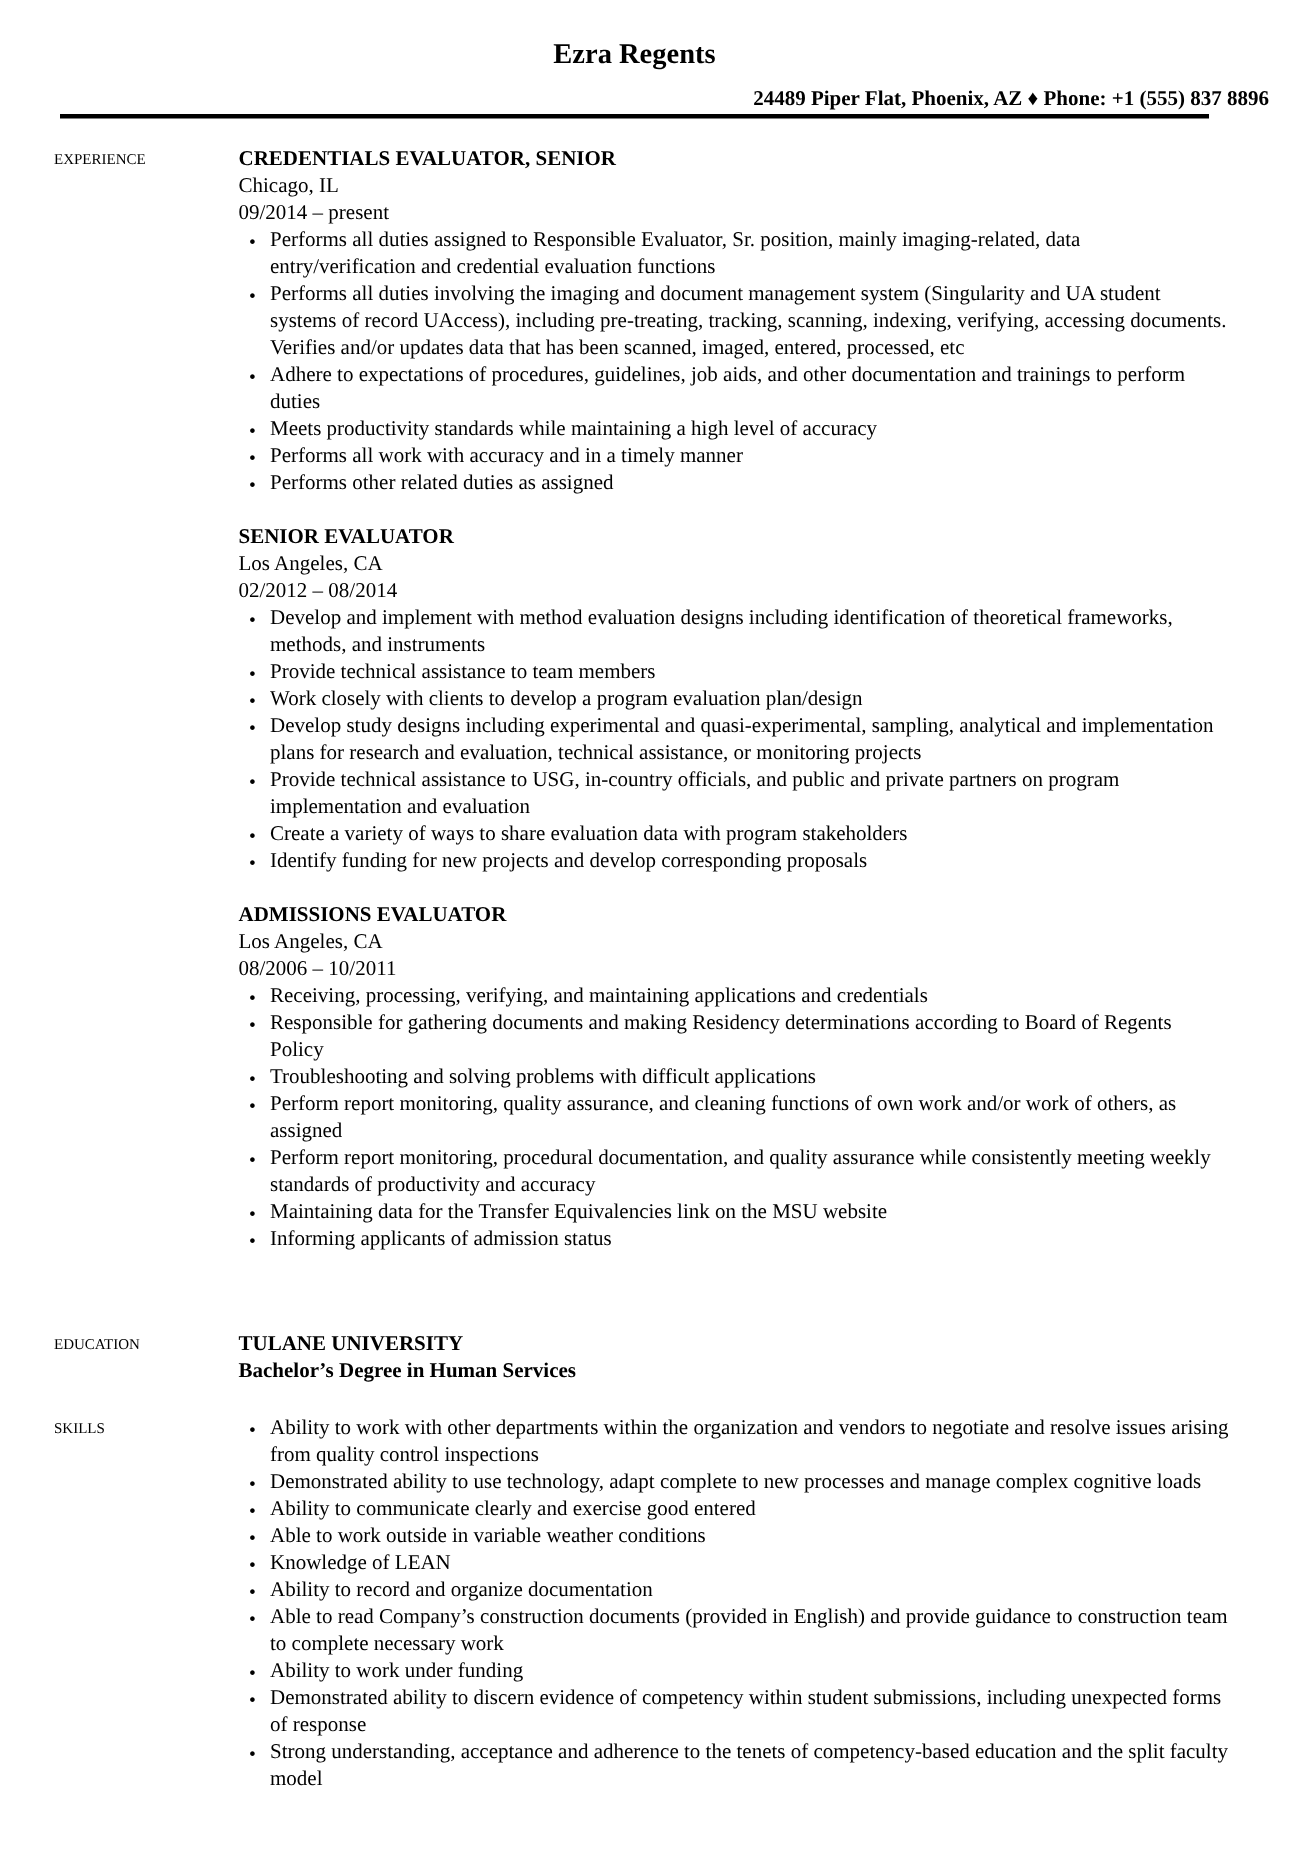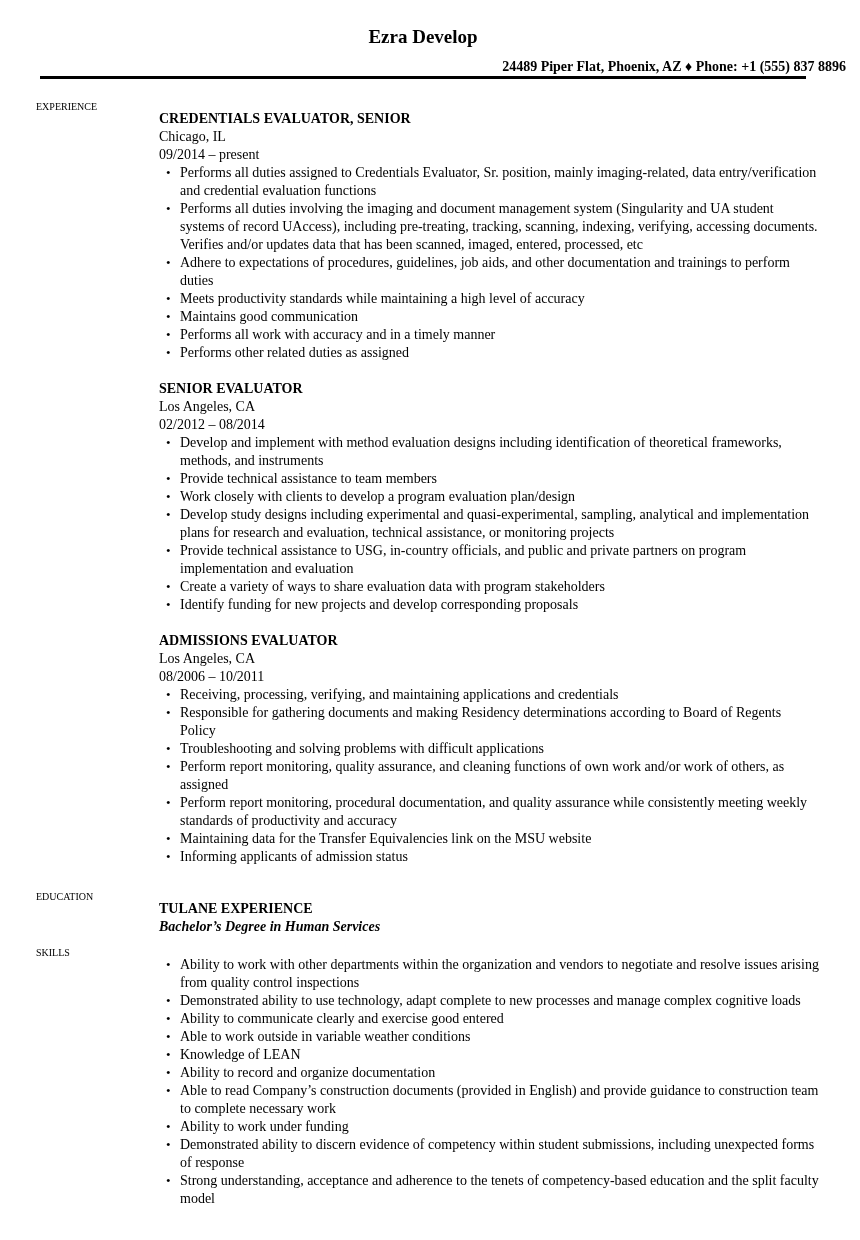"Ezra Develop" div.name { text: Develop -> Regents }
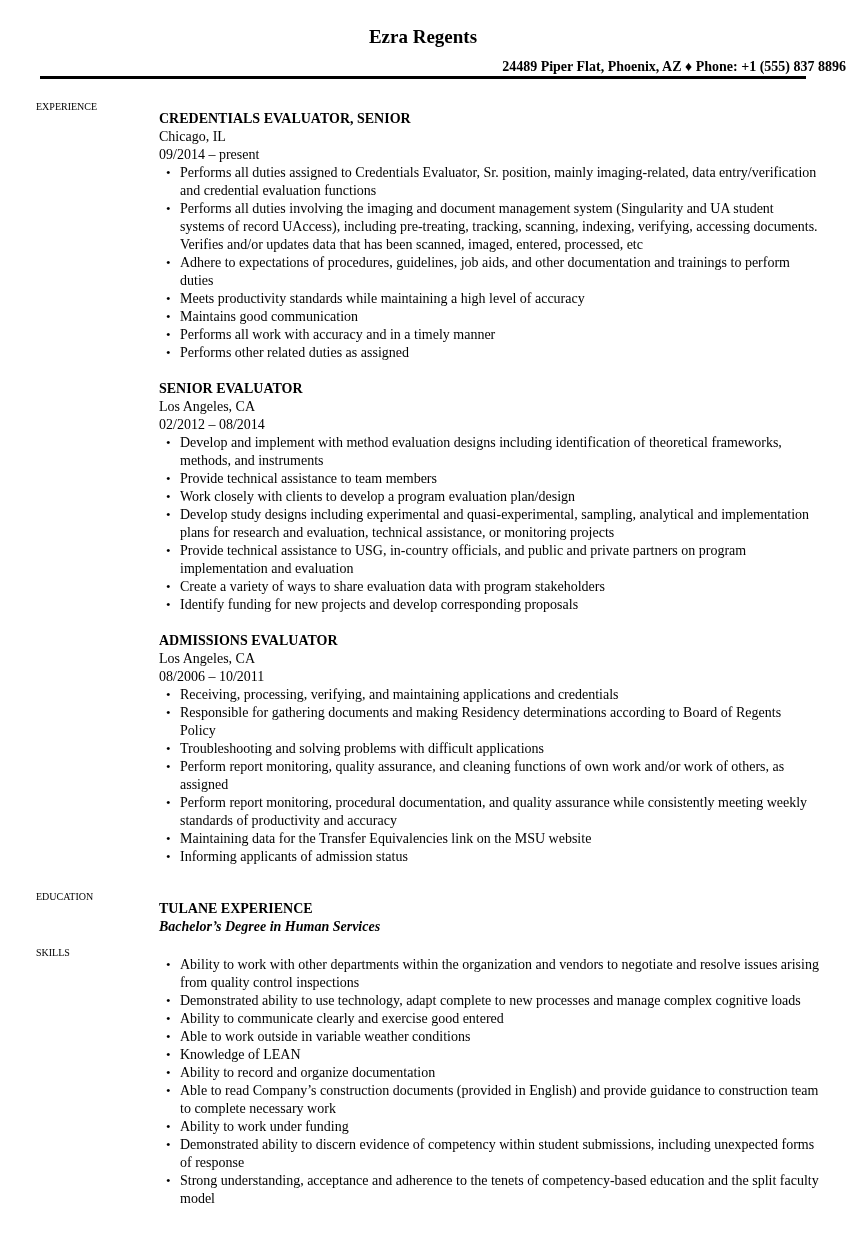"CREDENTIALS EVALUATOR, SENIOR" .section-body { top: 12px -> 0 }
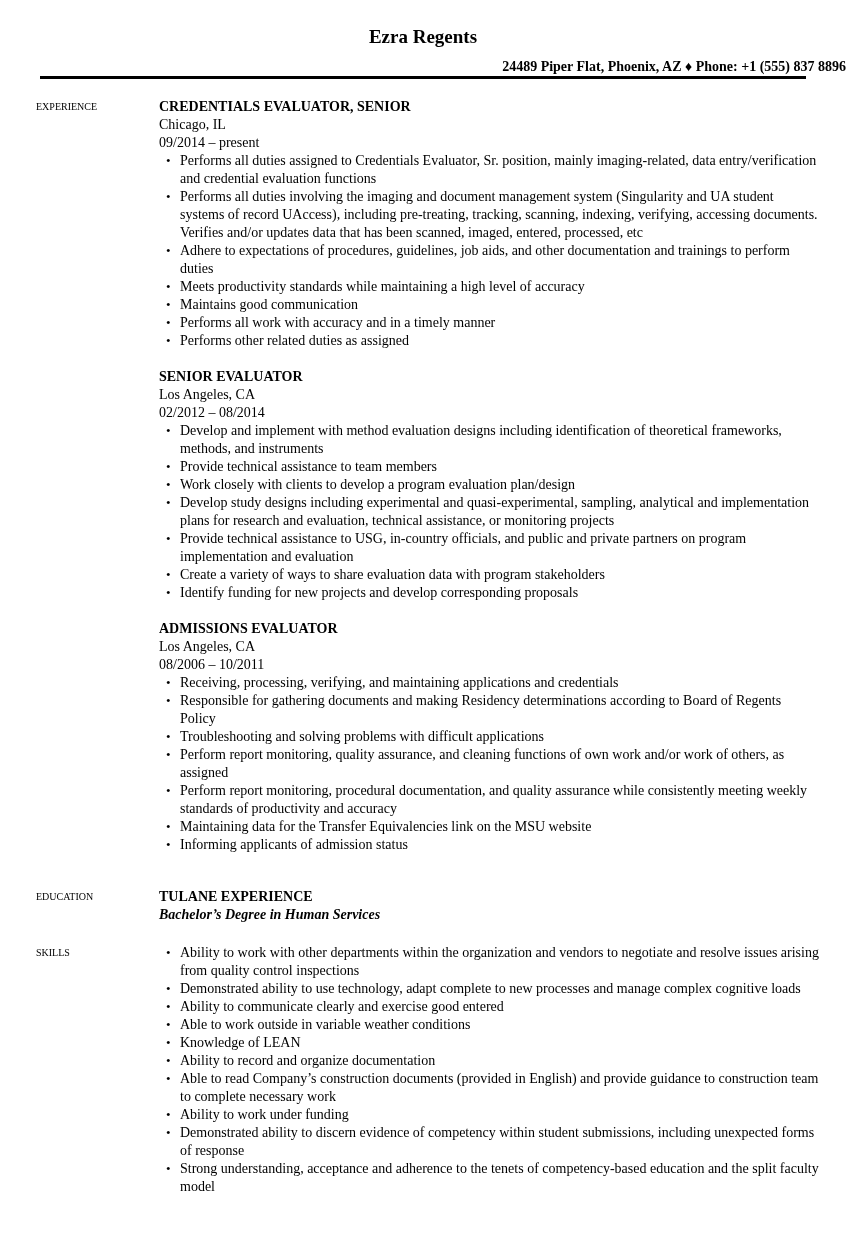"Performs all duties assigned to" li { text: Credentials -> Responsible }
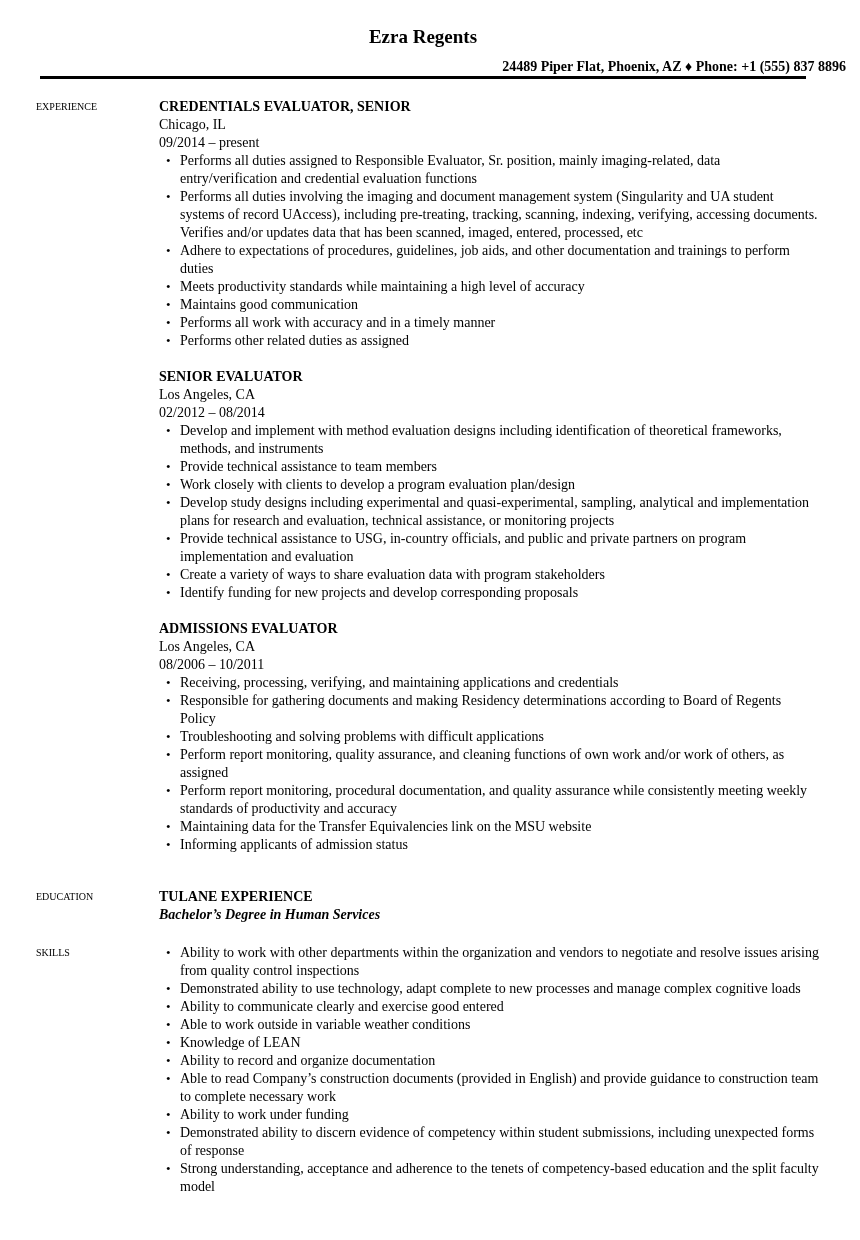"Maintains good communication" li { html: <li>Maintains good communication</li> -> none }
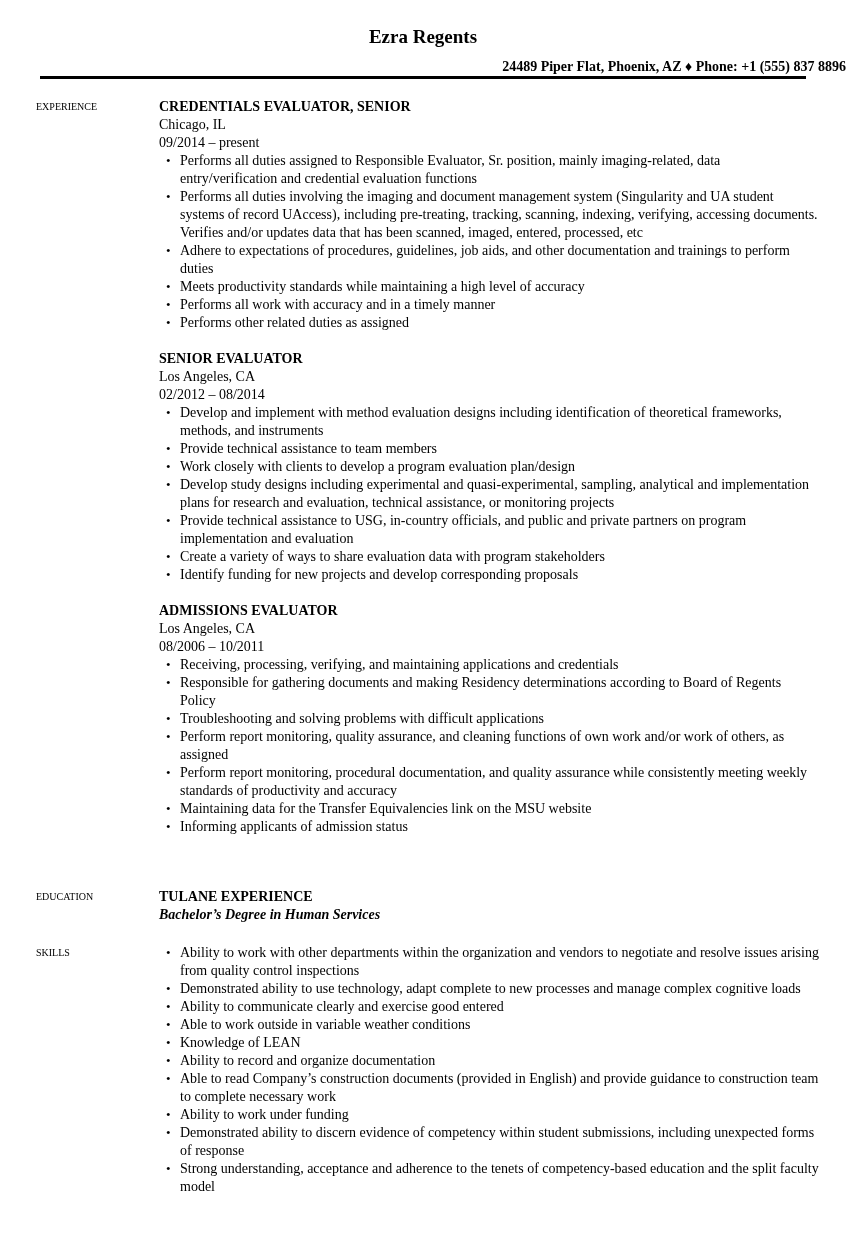"TULANE EXPERIENCE" div.edu-school { text: EXPERIENCE -> UNIVERSITY }
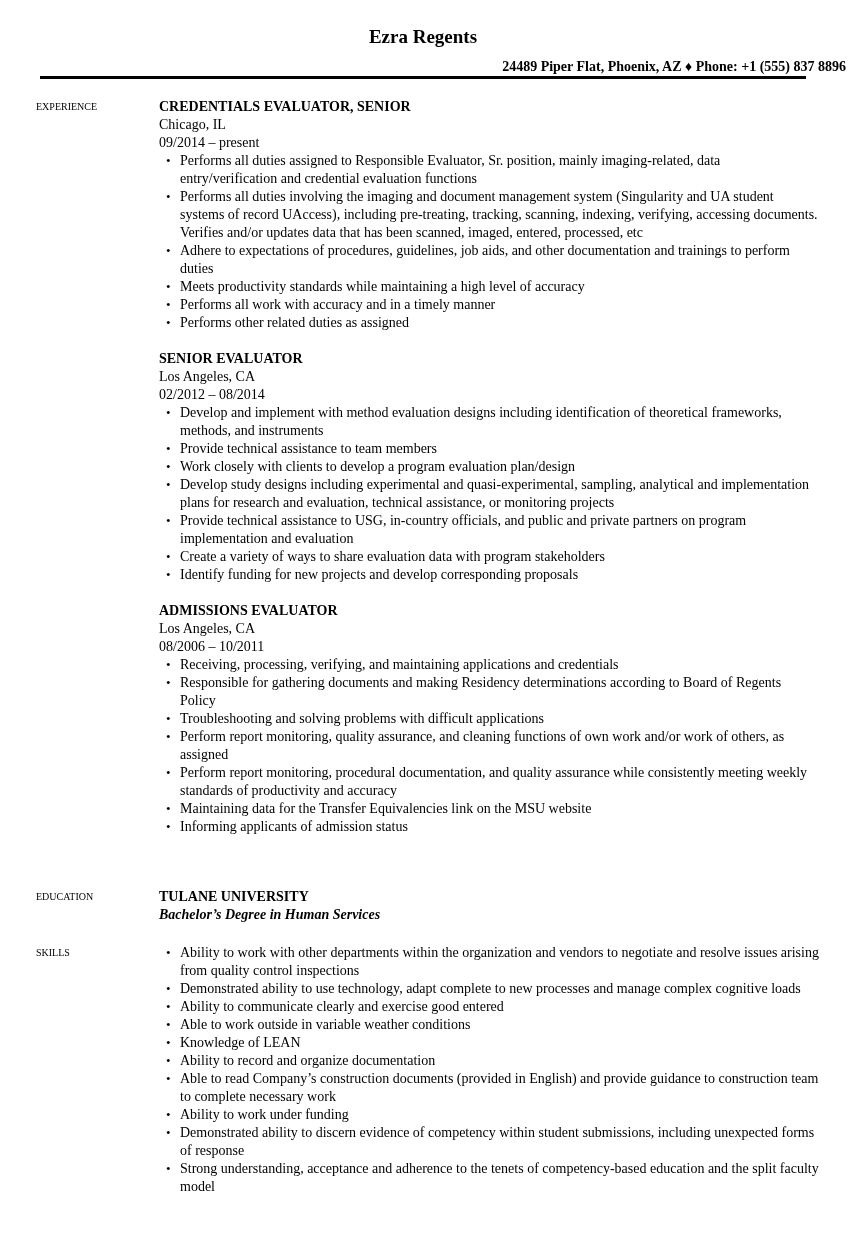"Bachelor’s Degree in Human Services" .edu-degree { font-style: italic -> none }
